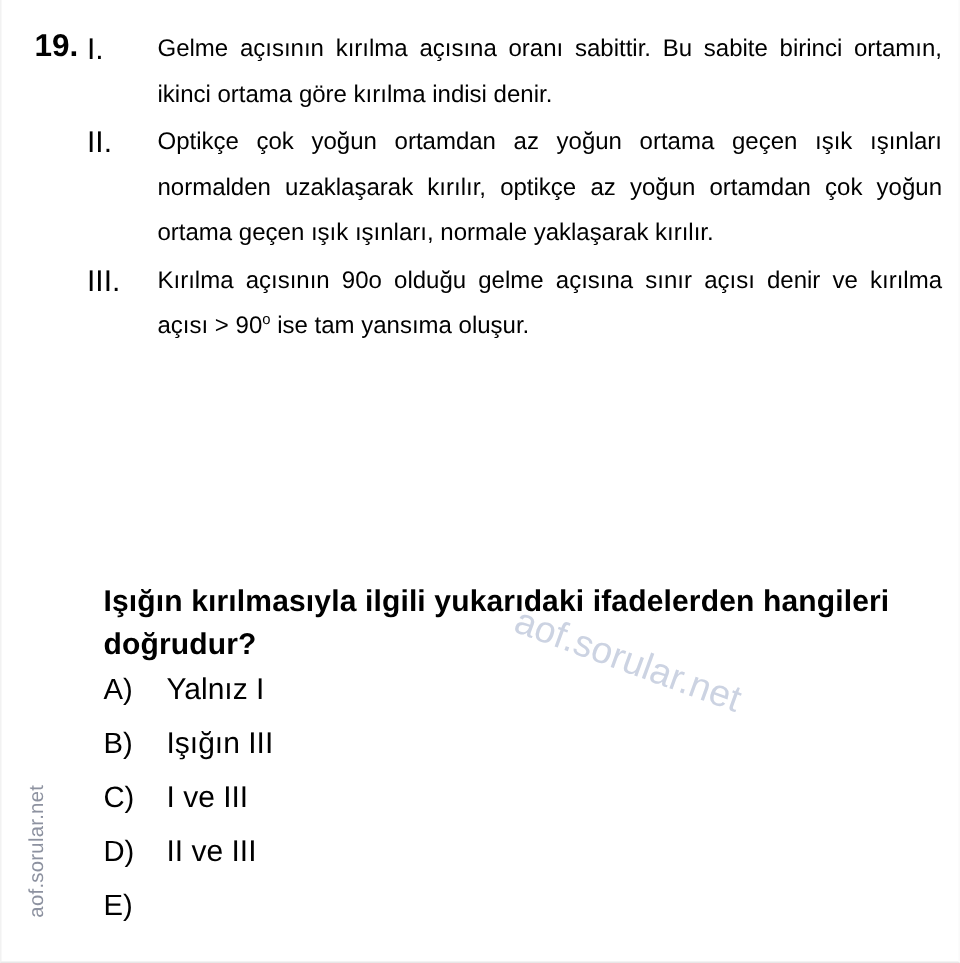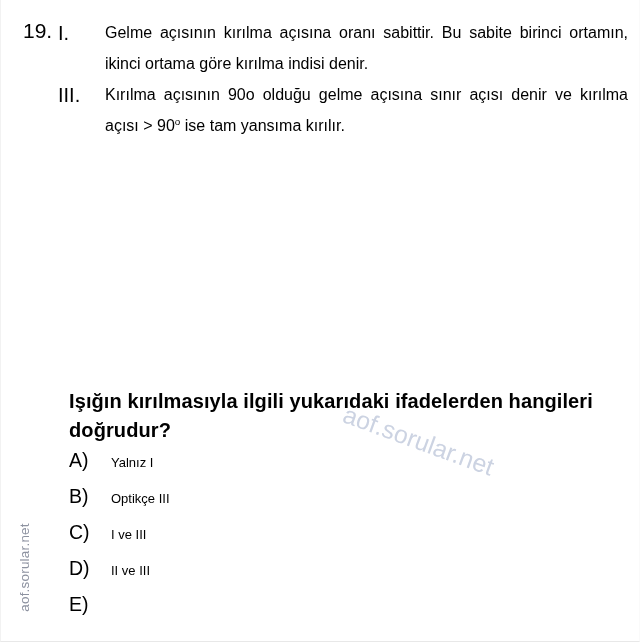"19." .qnum { font-weight: normal -> bold }
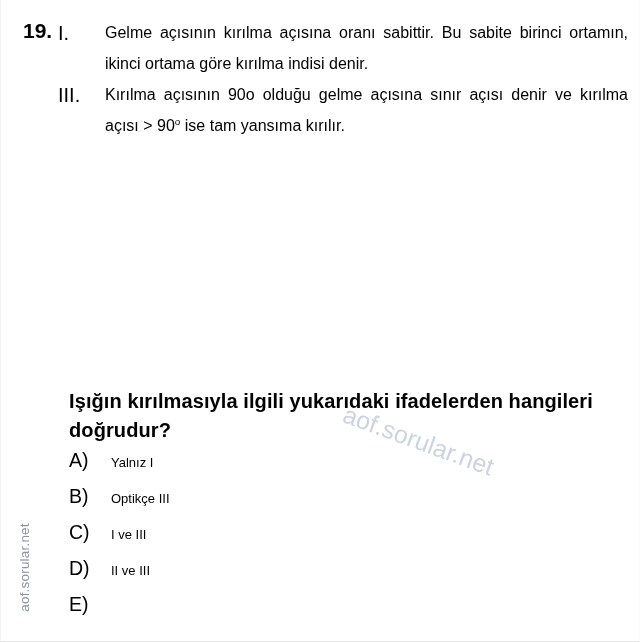"II." div.roman-row { html: none -> <div> <div>II.</div> <div>Optikçe çok yoğun ortamdan az yoğun ortama geçen ışık ışınları normalden uzaklaşarak kırılır, optikçe az yoğun ortamdan çok yoğun ortama geçen ışık ışınları, normale yaklaşarak kırılır.</div> </div> }
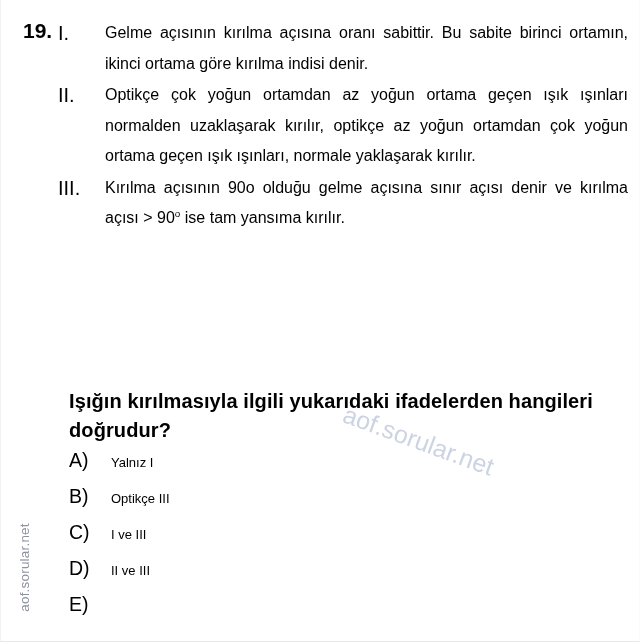"ise tam yansıma kırılır." span { text: kırılır -> oluşur }
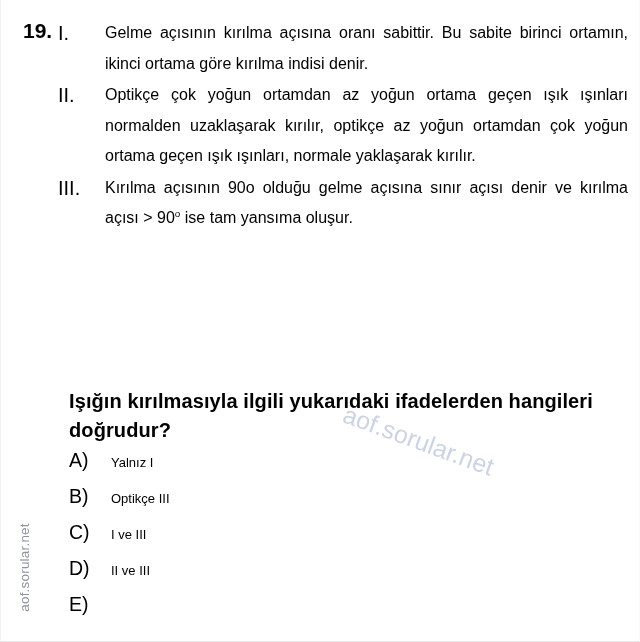"Yalnız I" .option-text { font-size: 13px -> 20px }
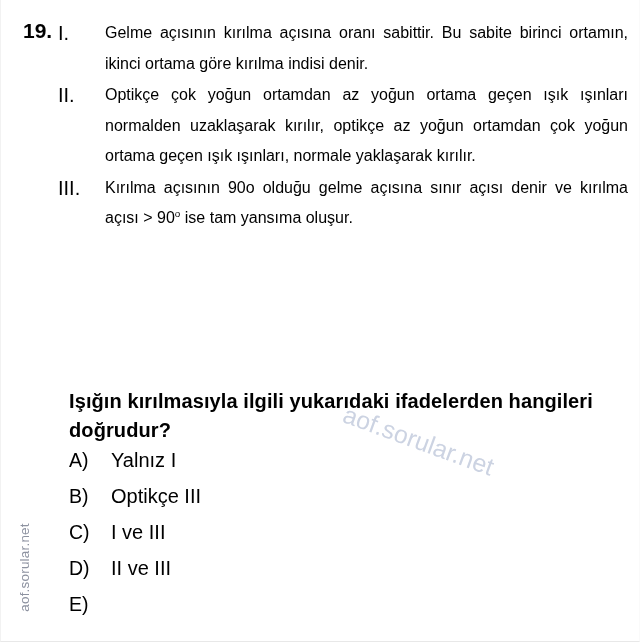"Optikçe III" div.option-text { text: Optikçe -> Işığın }
